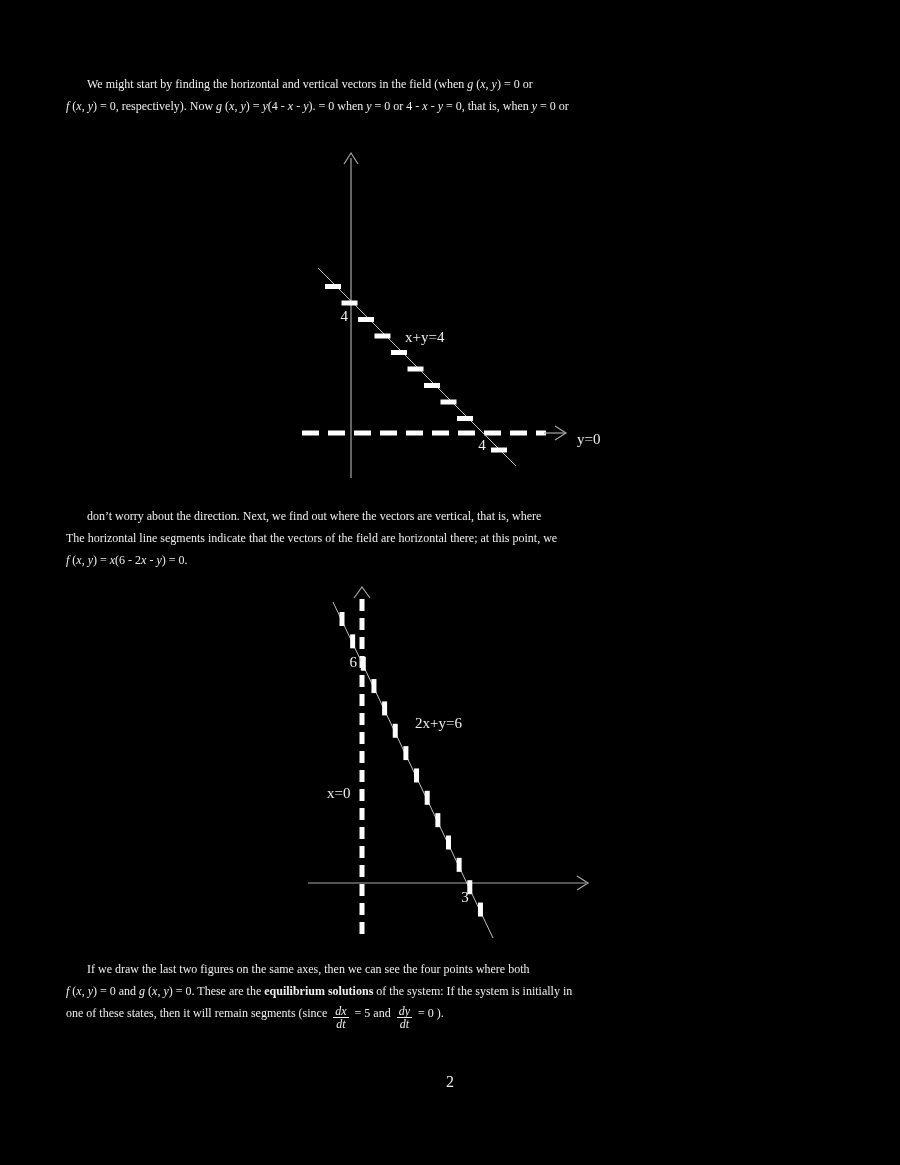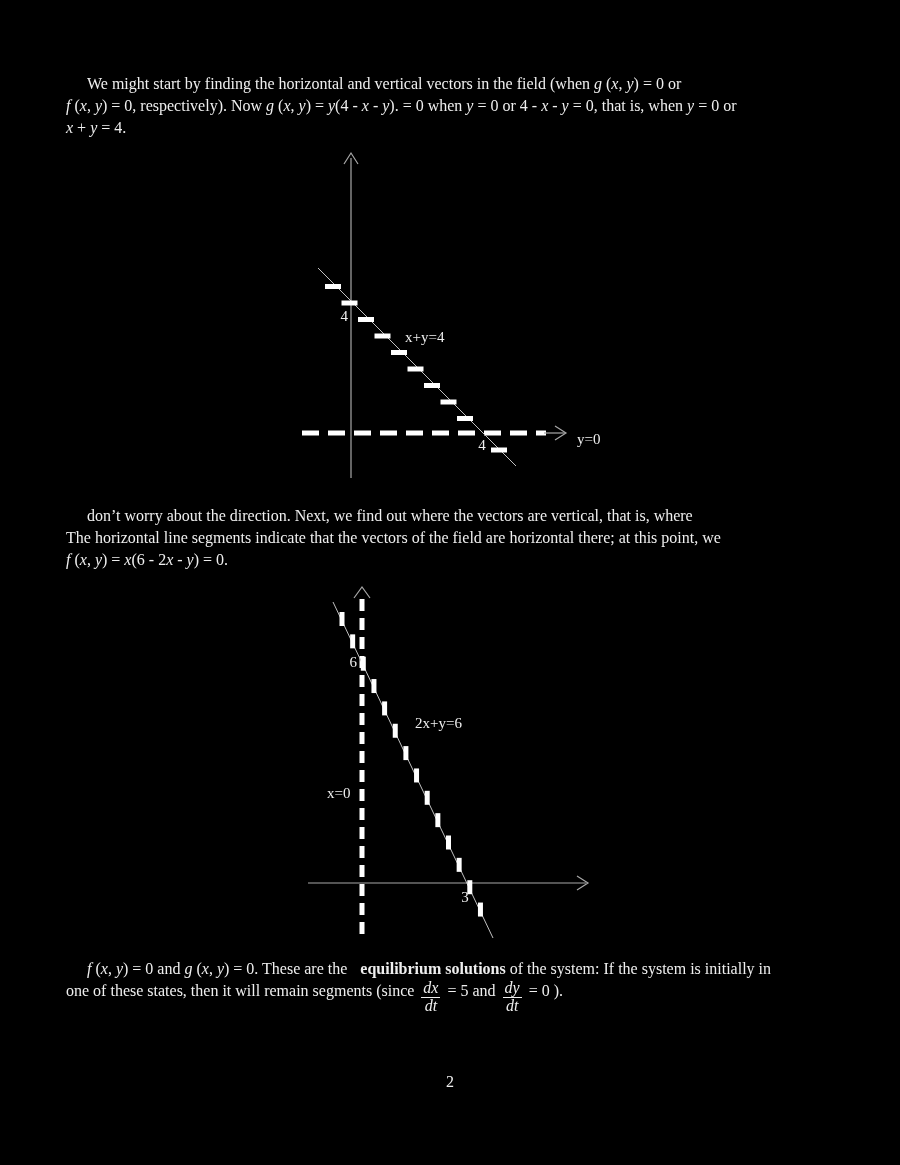"We might start by finding" .para { font-size: 16px -> 12px }
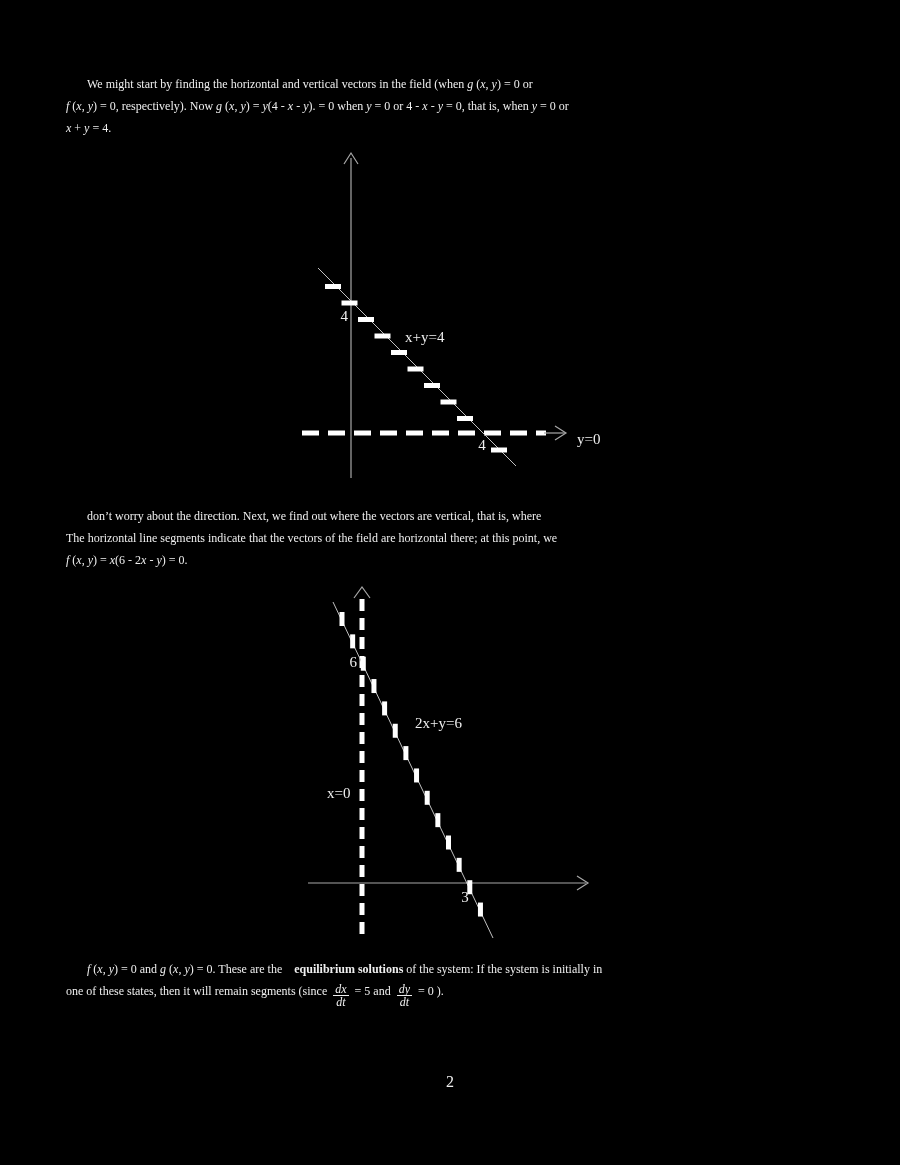"x + y = 4." div.line { html: <div><span>x</span><span> + </span><span>y</span><span> = 4.</span></div> -> none }
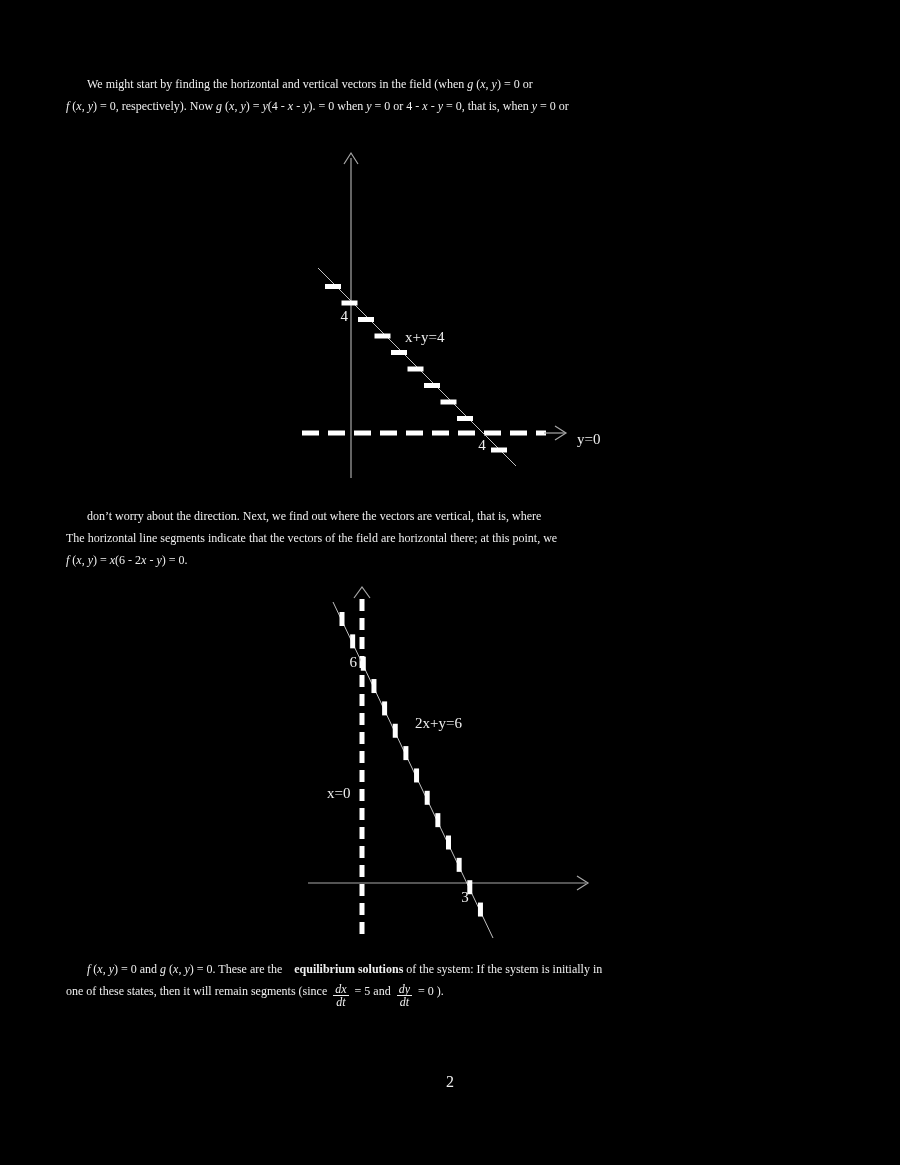"If we draw the last" div.line { html: none -> <div><span>If we draw the last two figures on the same axes, then we can see the four points where both</span></div> }
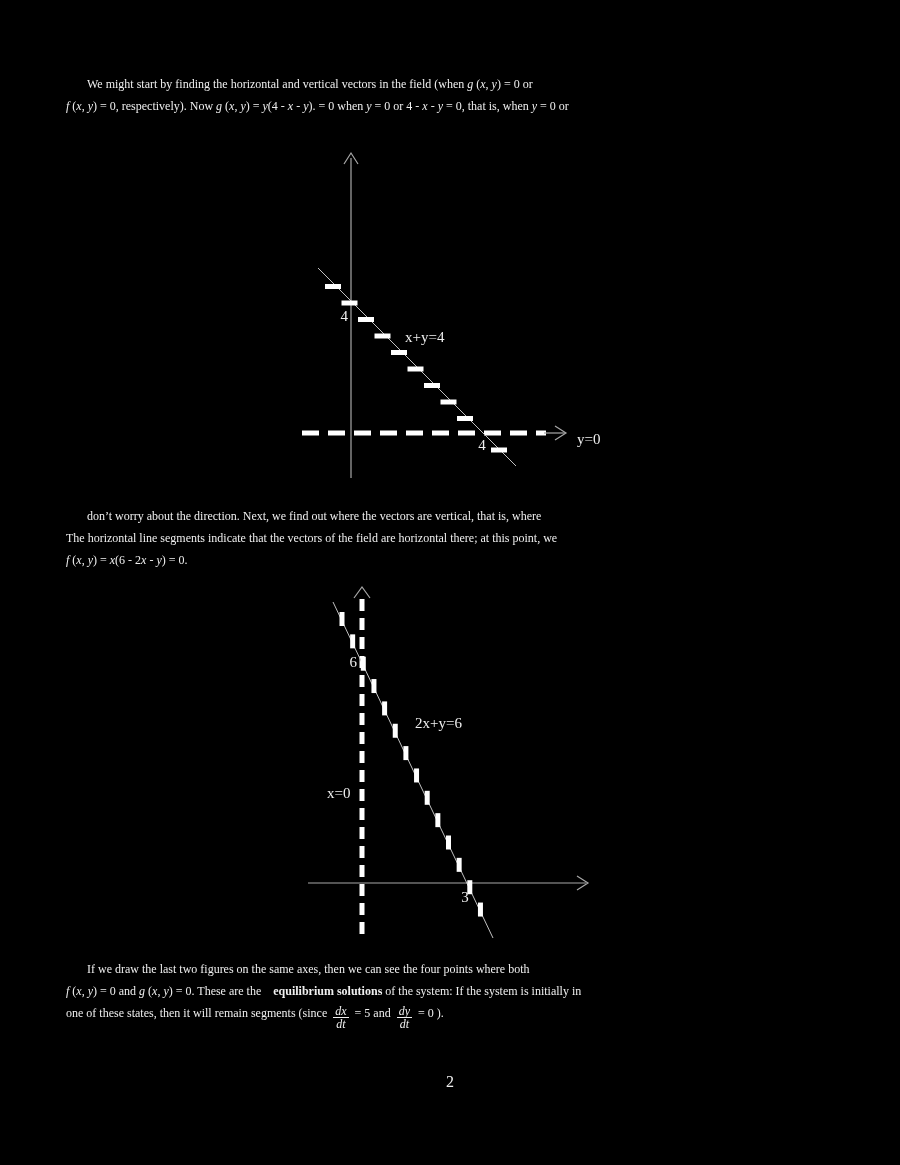"equilibrium solutions" .bd { margin-left: 9px -> none }
